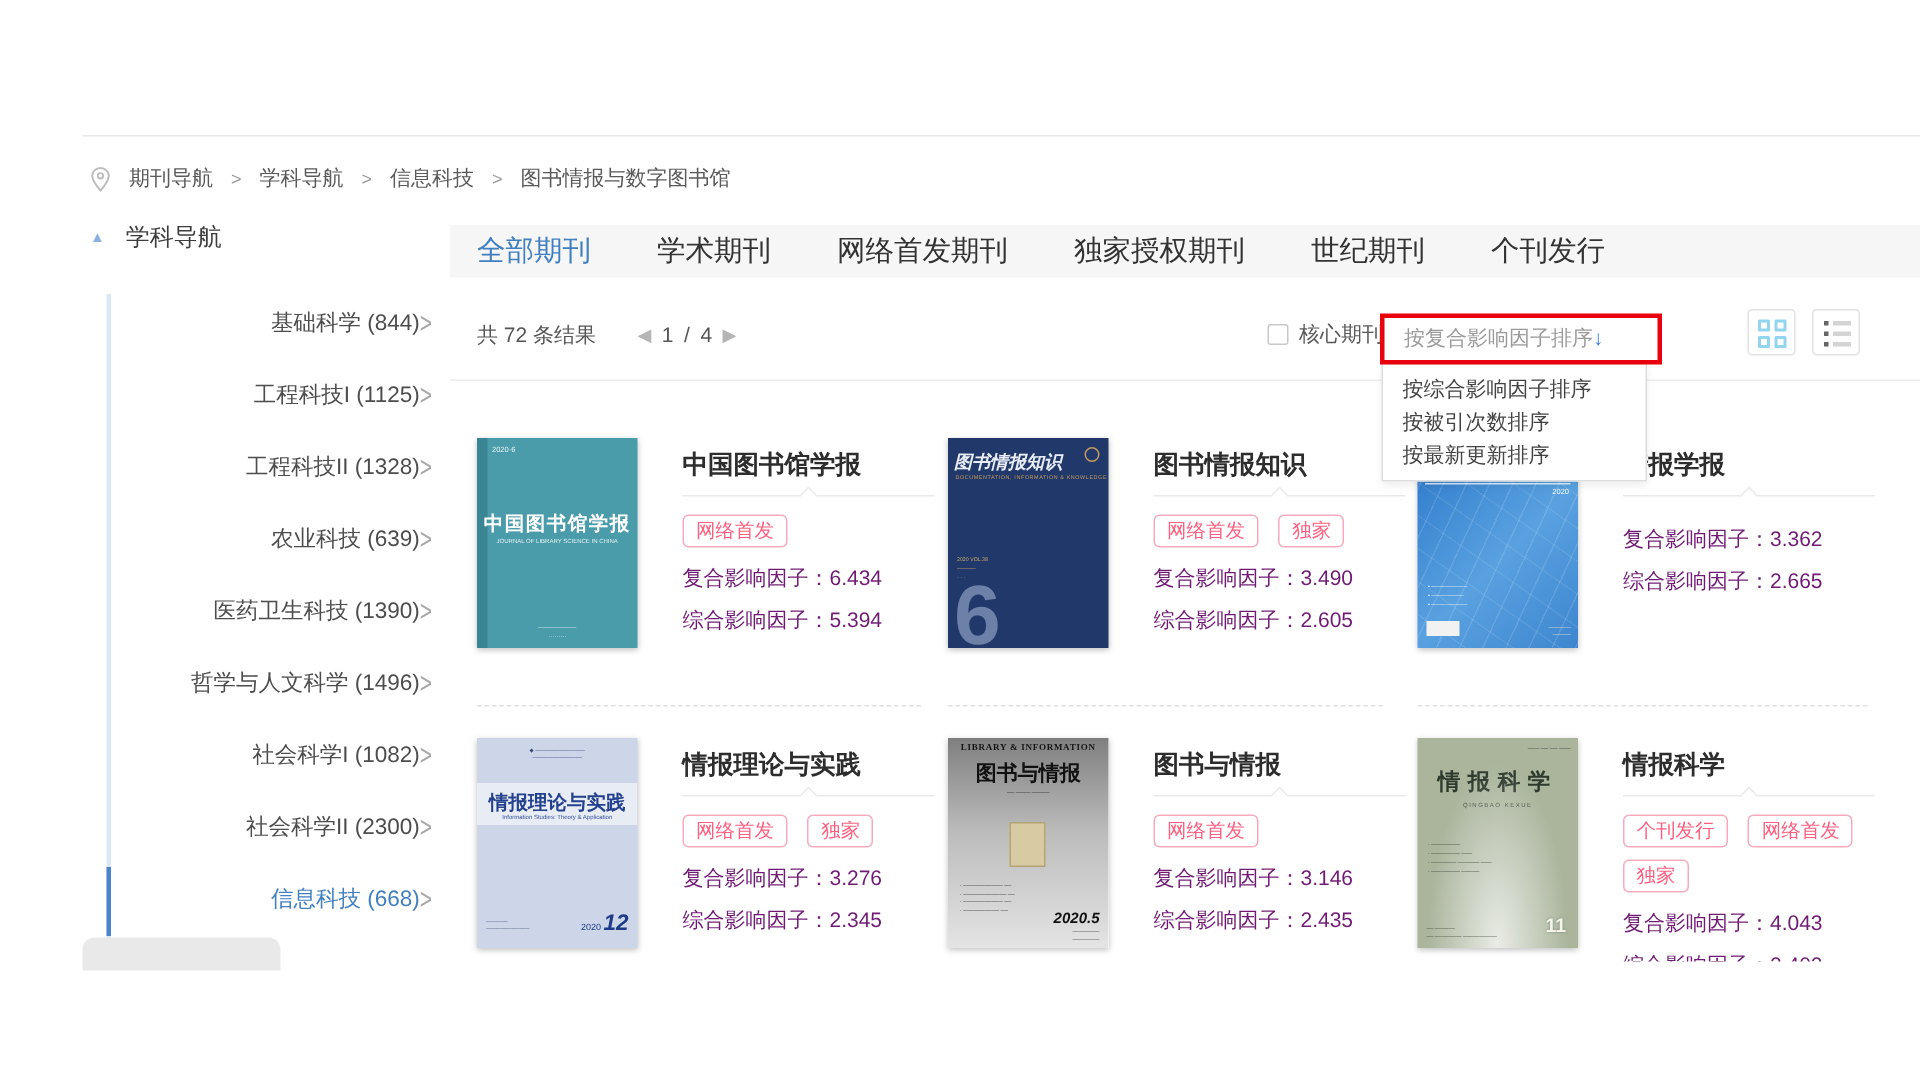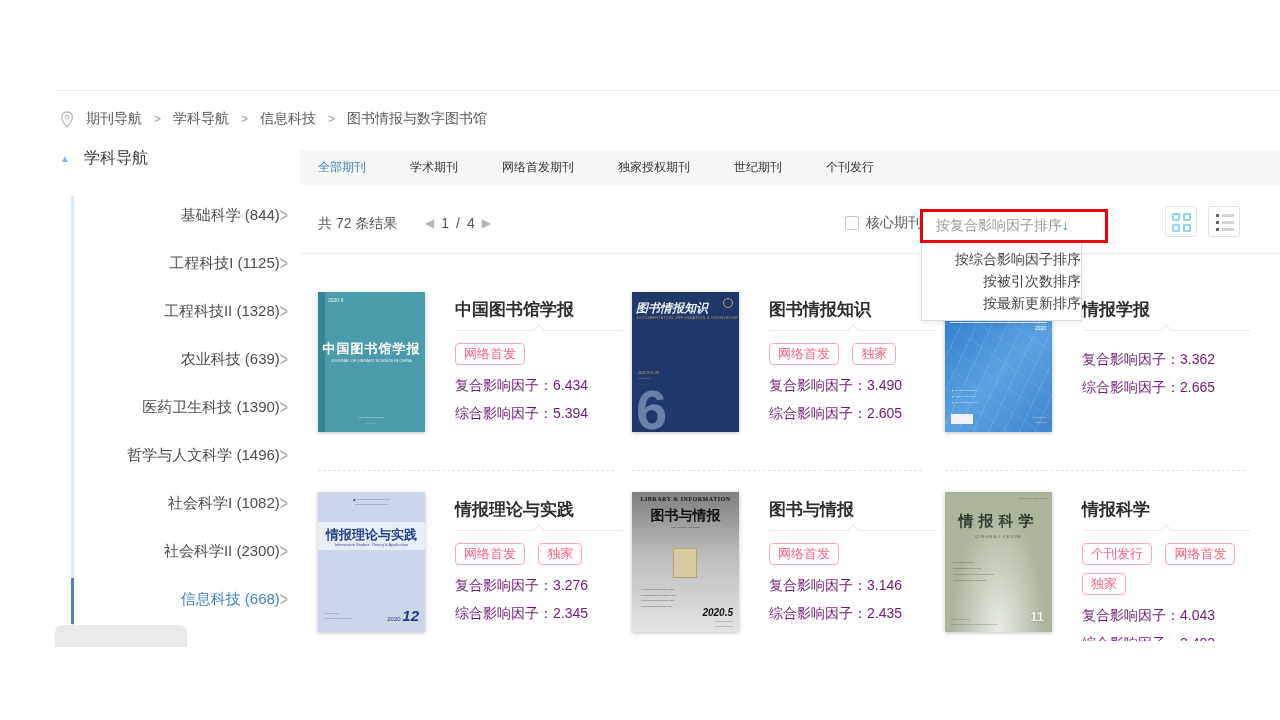"全部期刊" .tab { font-size: 12px -> 19px }
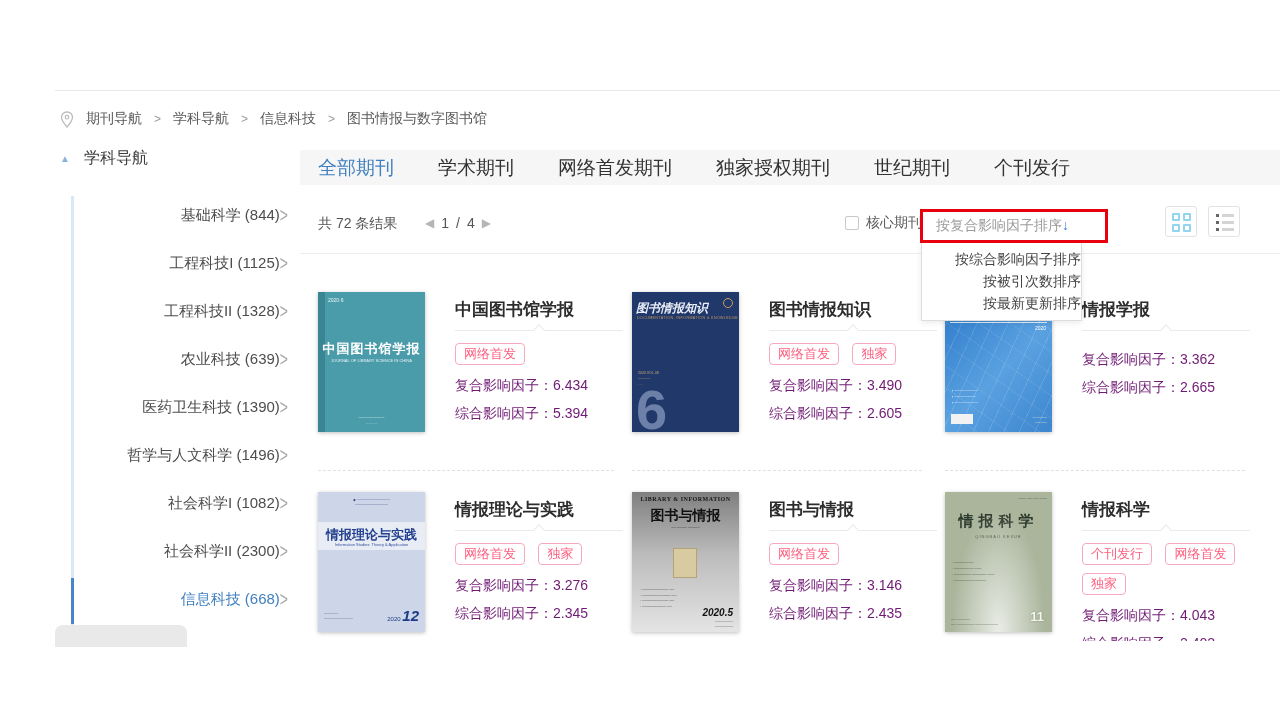"按综合影响因子排序" .dropdown { text-align: right -> none; width: 161px -> 177px }
